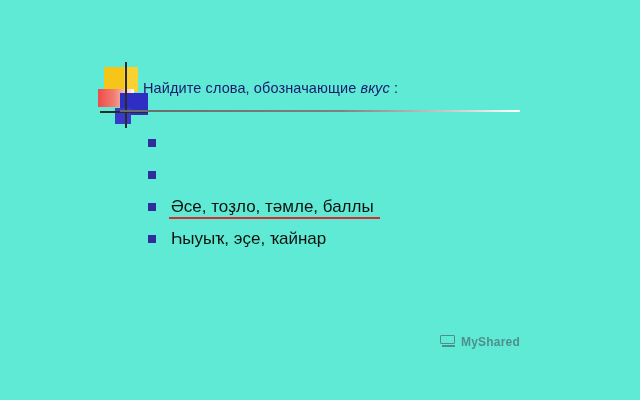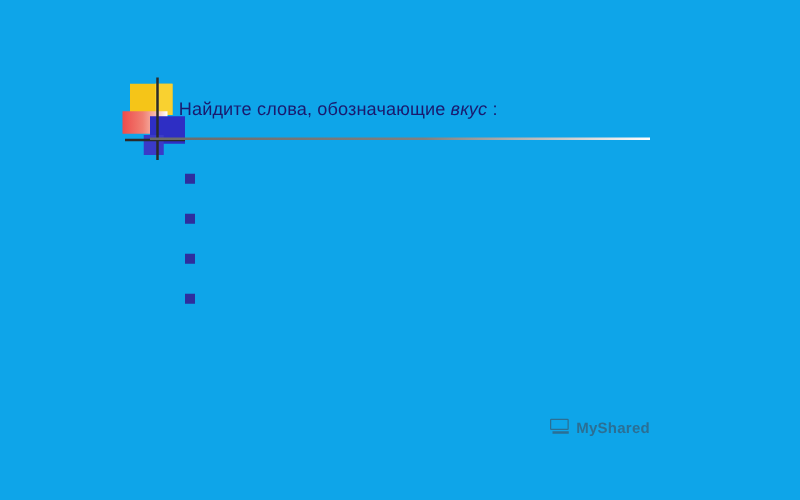"Найдите слова, обозначающие вкус :" #slide { background: #0ea5e9 -> #5eead4 }
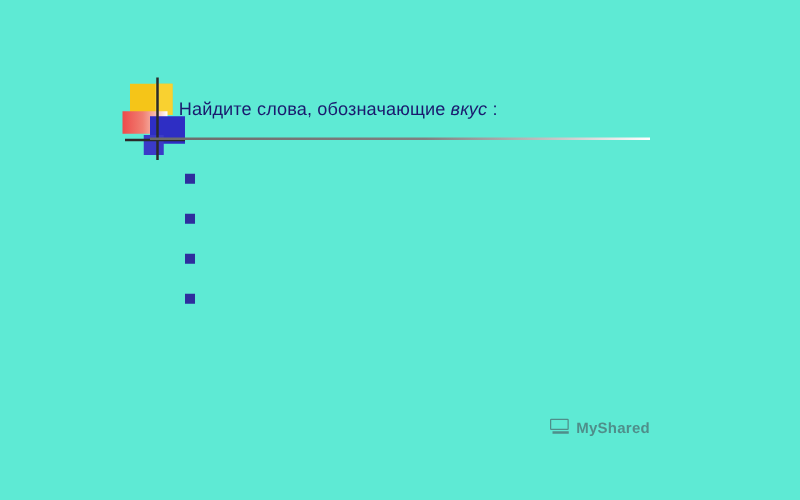"Әсе, тоҙло, тәмле, баллы" span.bullet-text { html: none -> <span>Әсе, тоҙло, тәмле, баллы</span> }
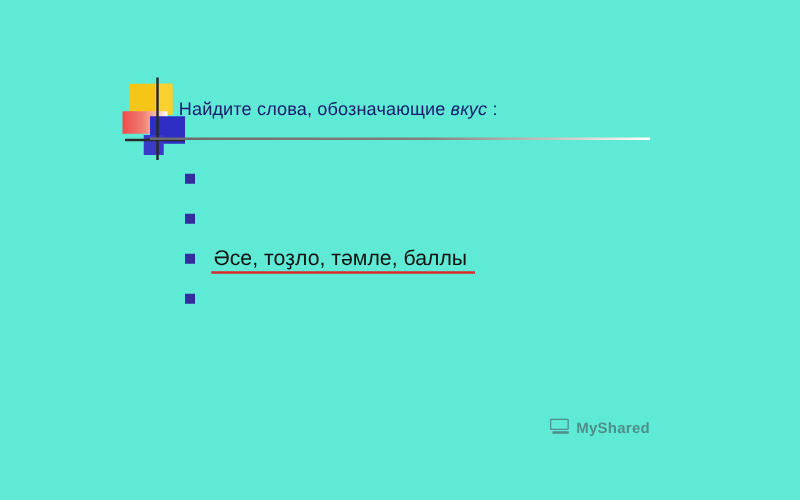"Һыуыҡ, эҫе, ҡайнар" span.bullet-text { html: none -> <span>Һыуыҡ, эҫе, ҡайнар</span> }
